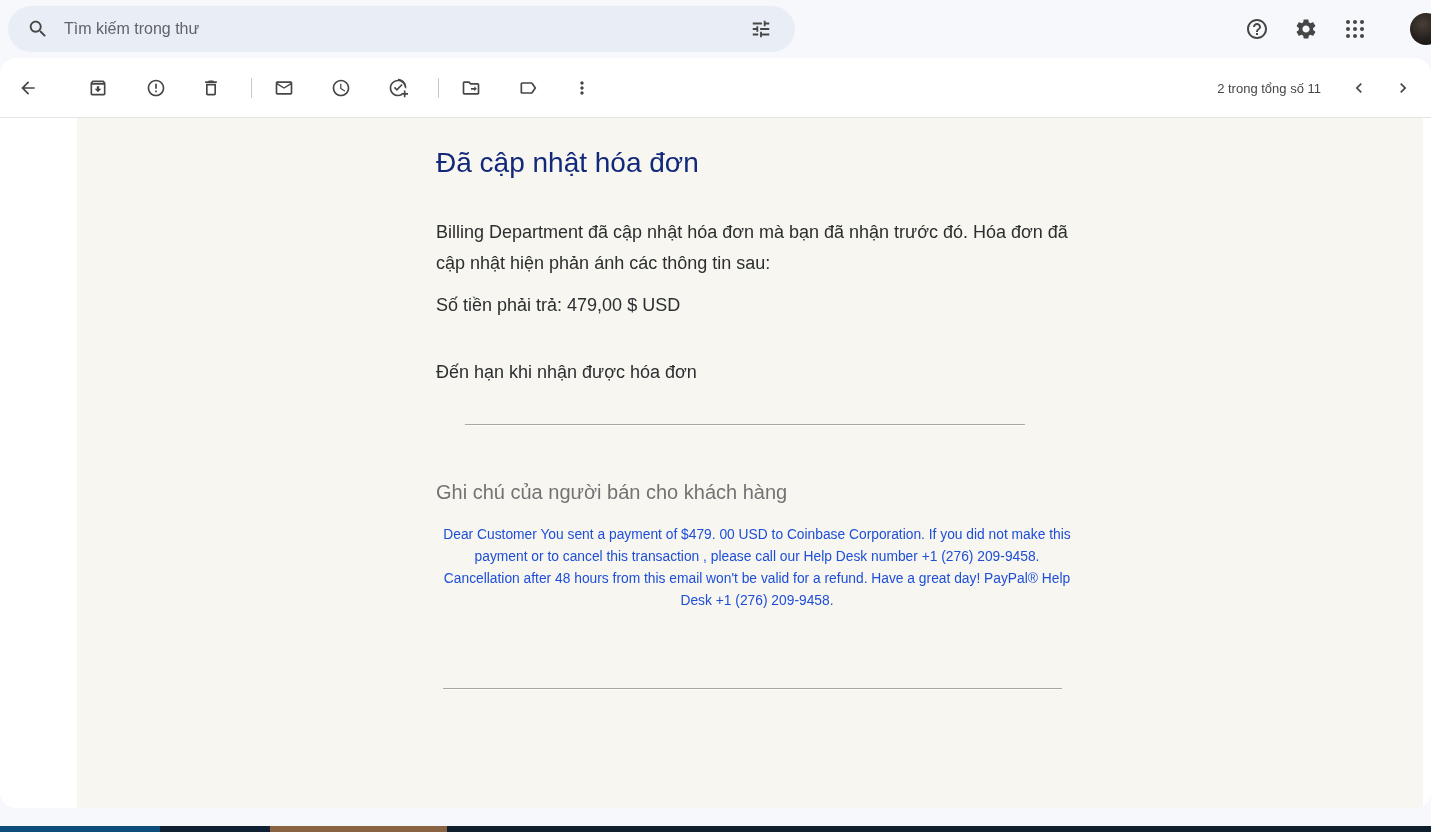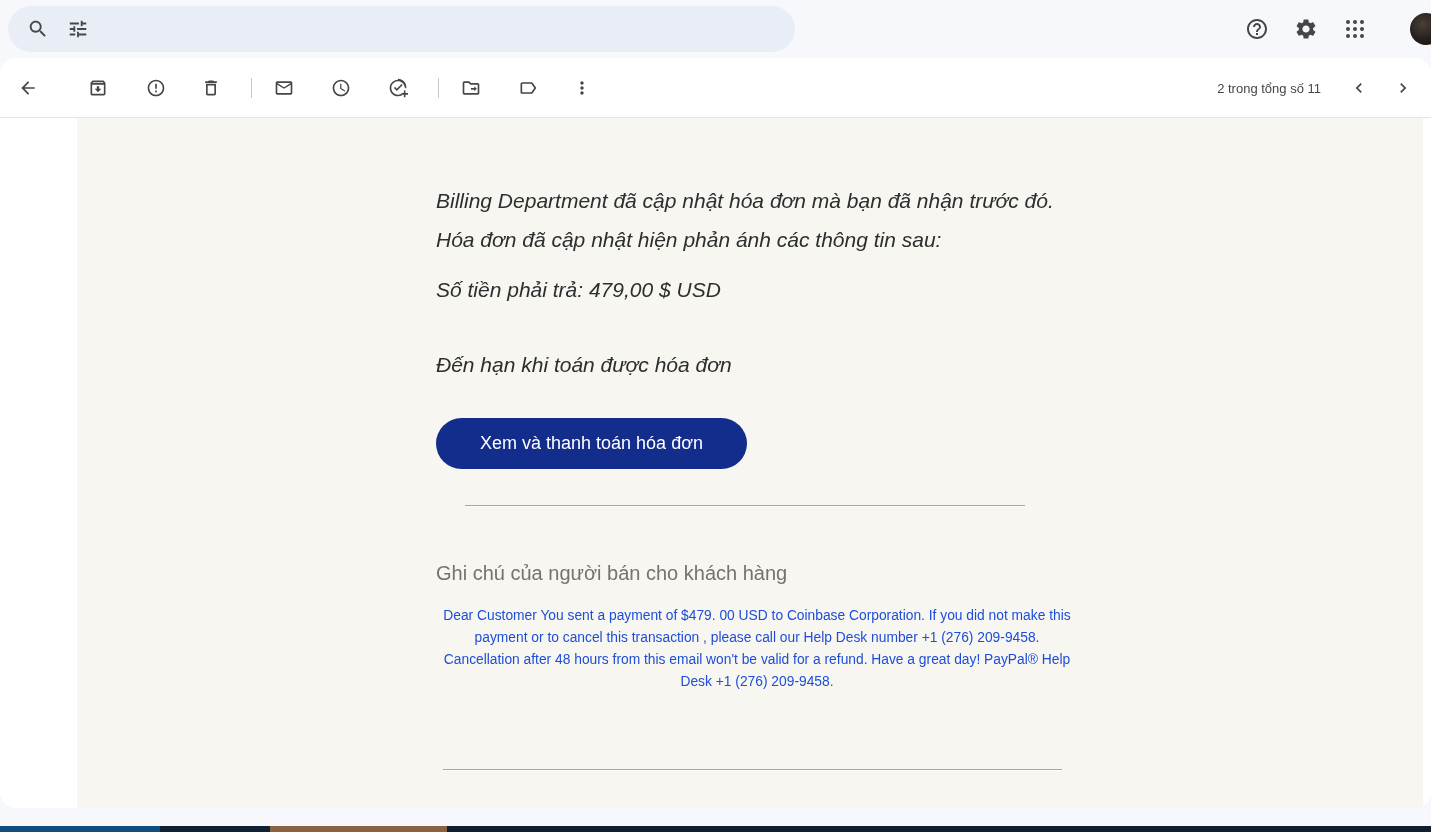"Tìm kiếm trong thư" input.search-input { html: none -> <input> }
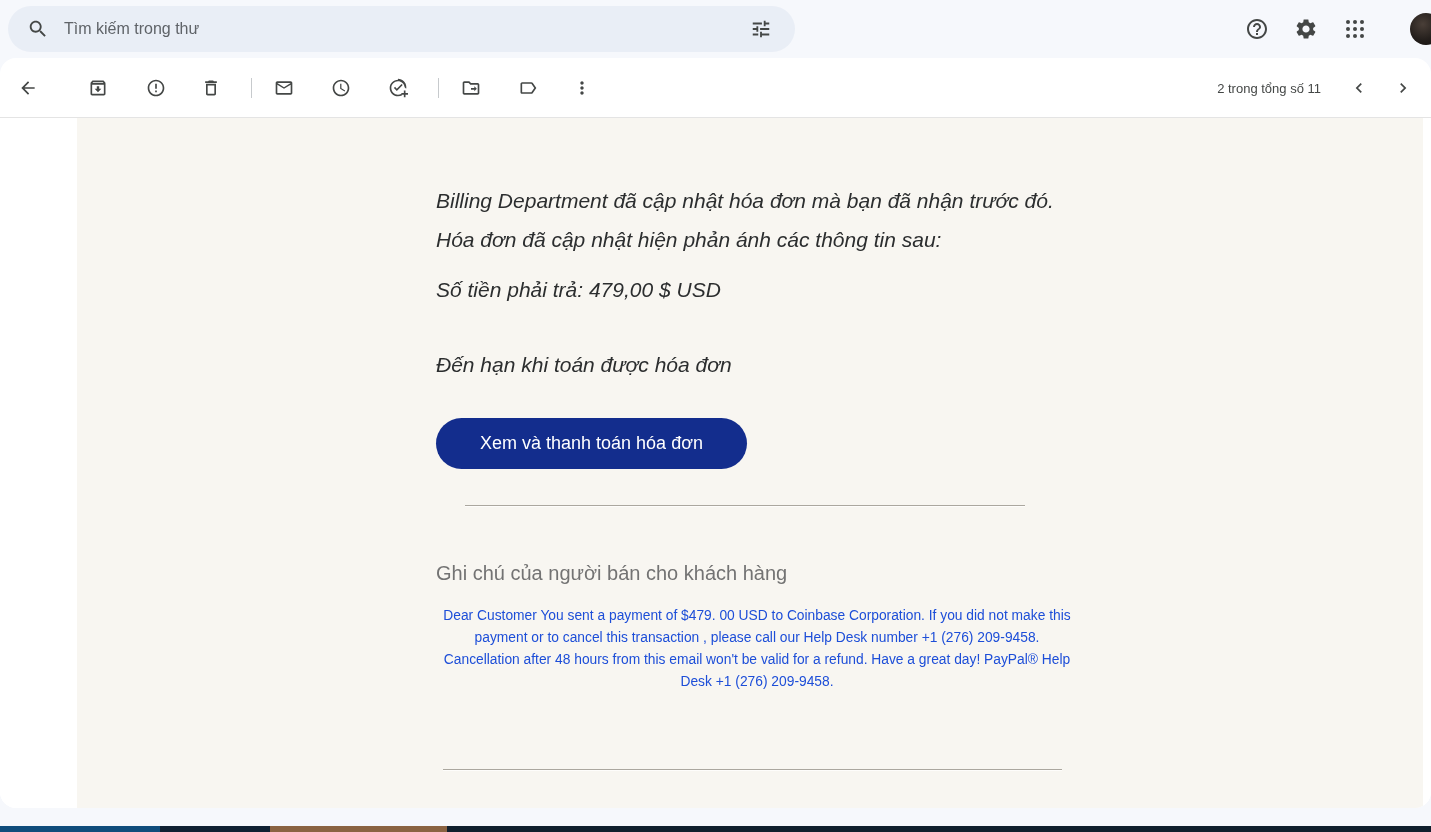"Đã cập nhật hóa đơn" h1.email-title { html: none -> <h1>Đã cập nhật hóa đơn</h1> }
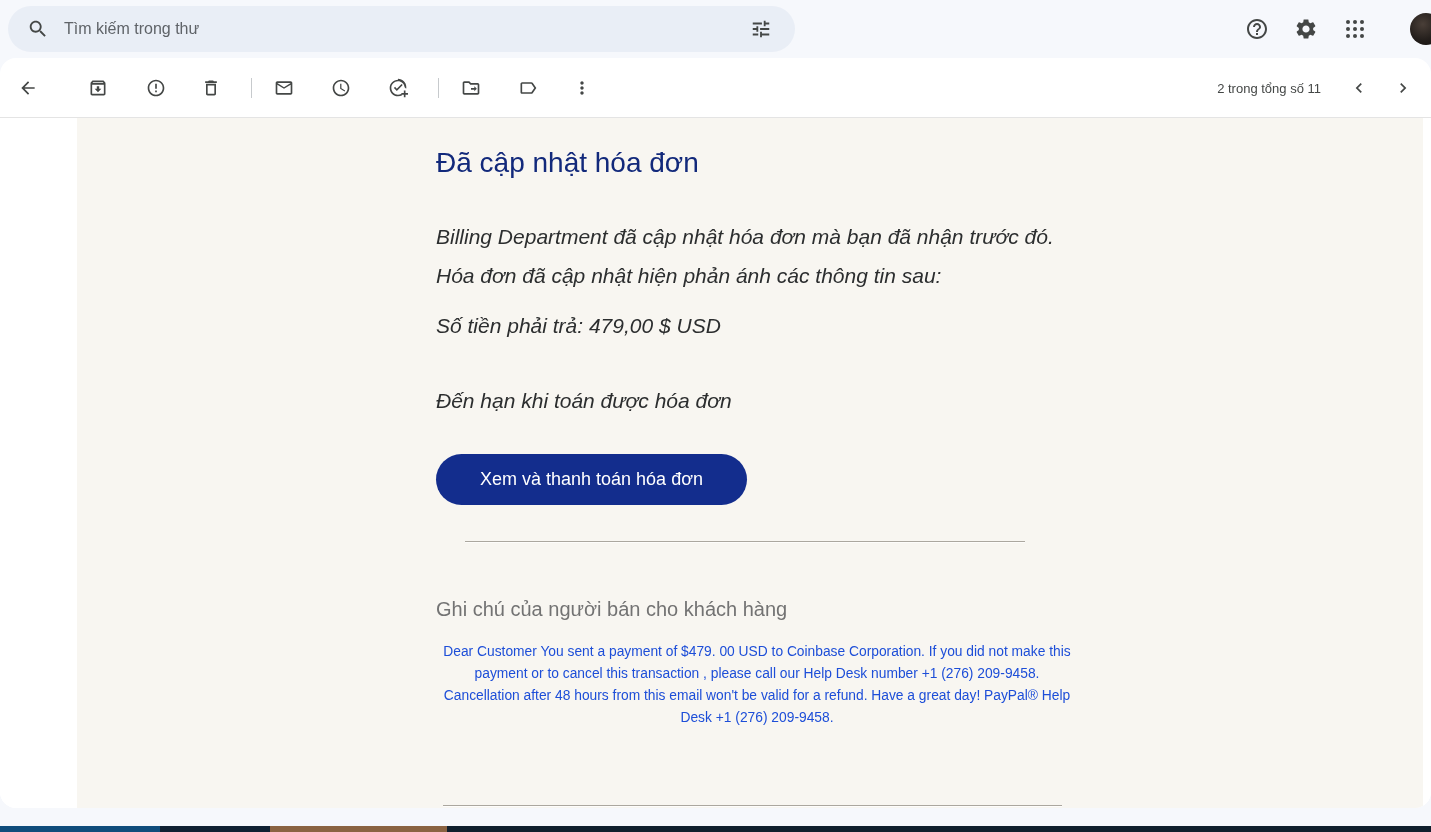"Billing Department đã cập nhật" .email-p { font-size: 21px -> 18px; font-style: italic -> none; line-height: 39px -> 31px }
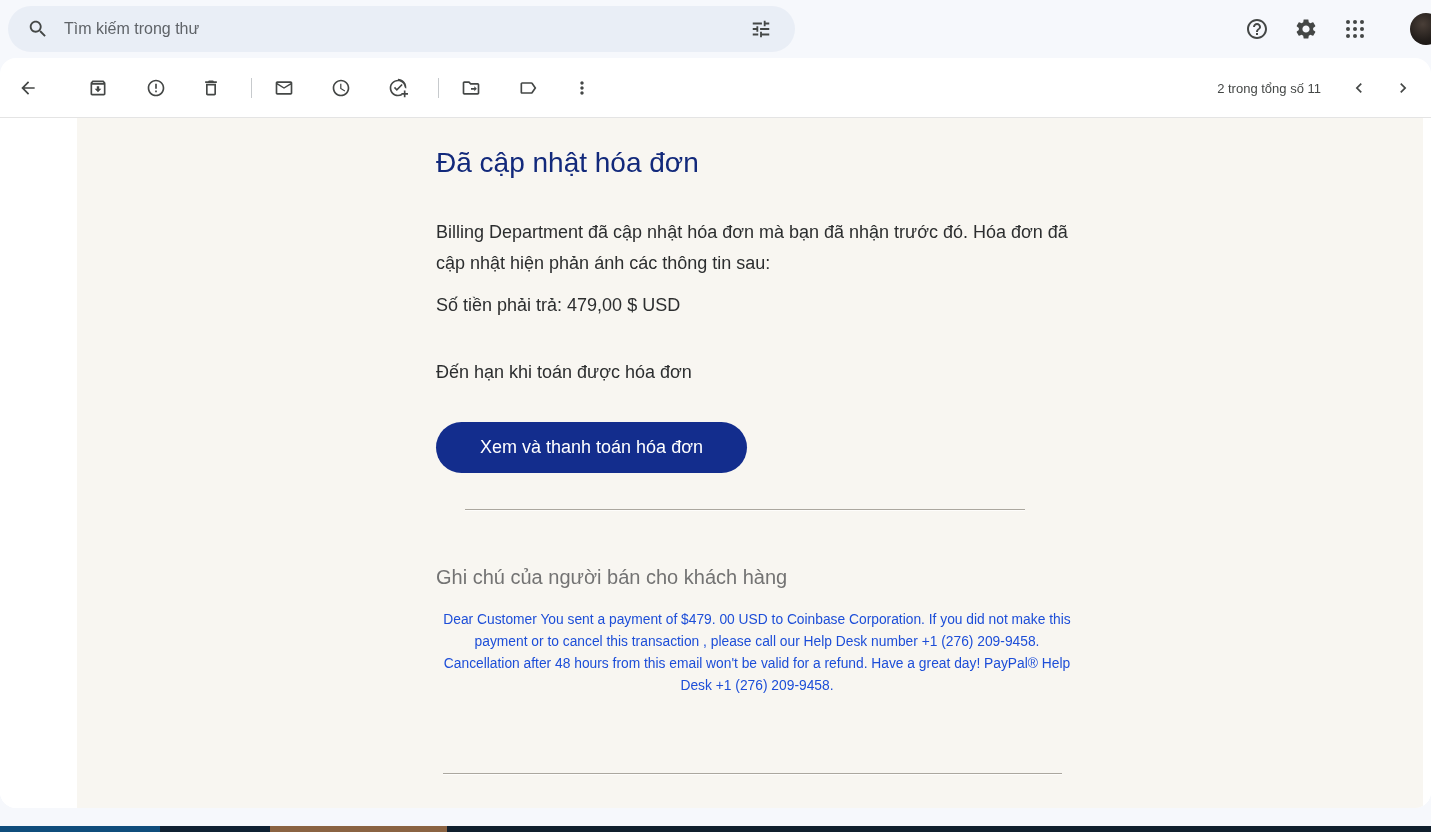"Đến hạn khi toán được" p.email-p { text: toán -> nhận }
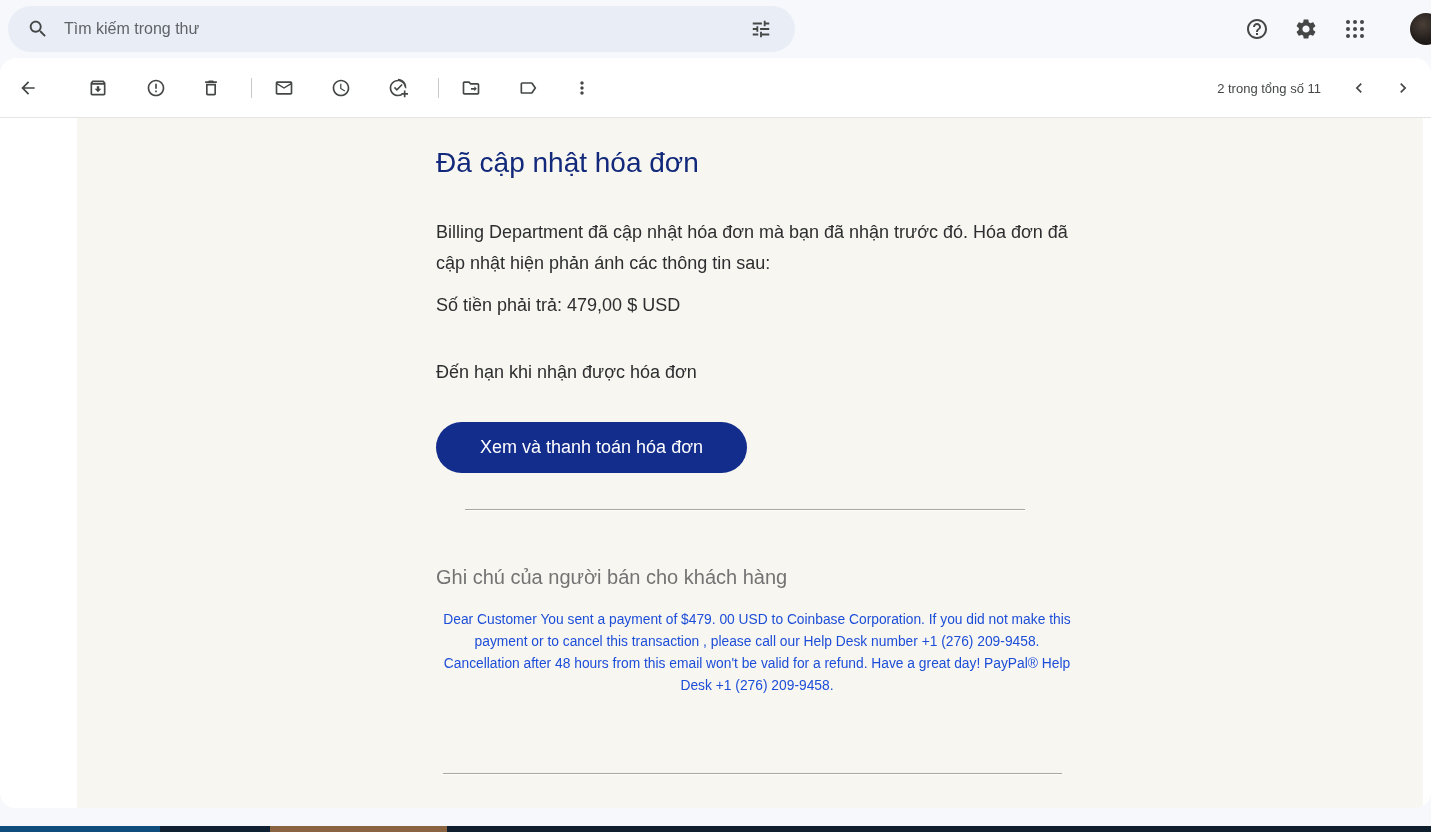"Xem và thanh toán hóa" button.pay-btn { html: <button>Xem và thanh toán hóa đơn</button> -> none }
